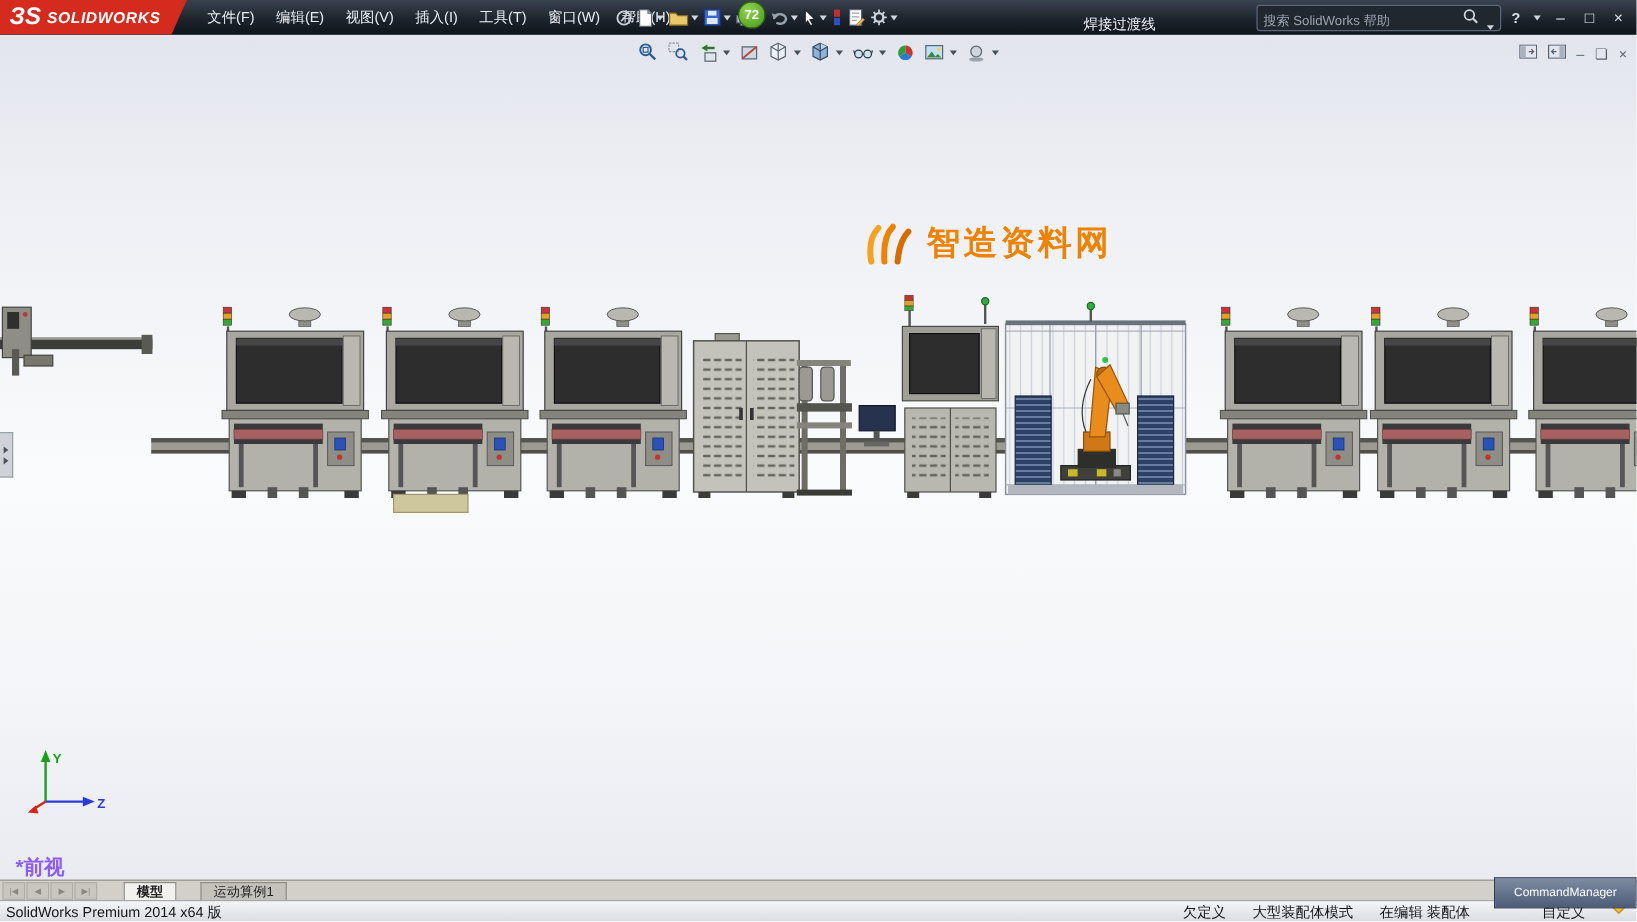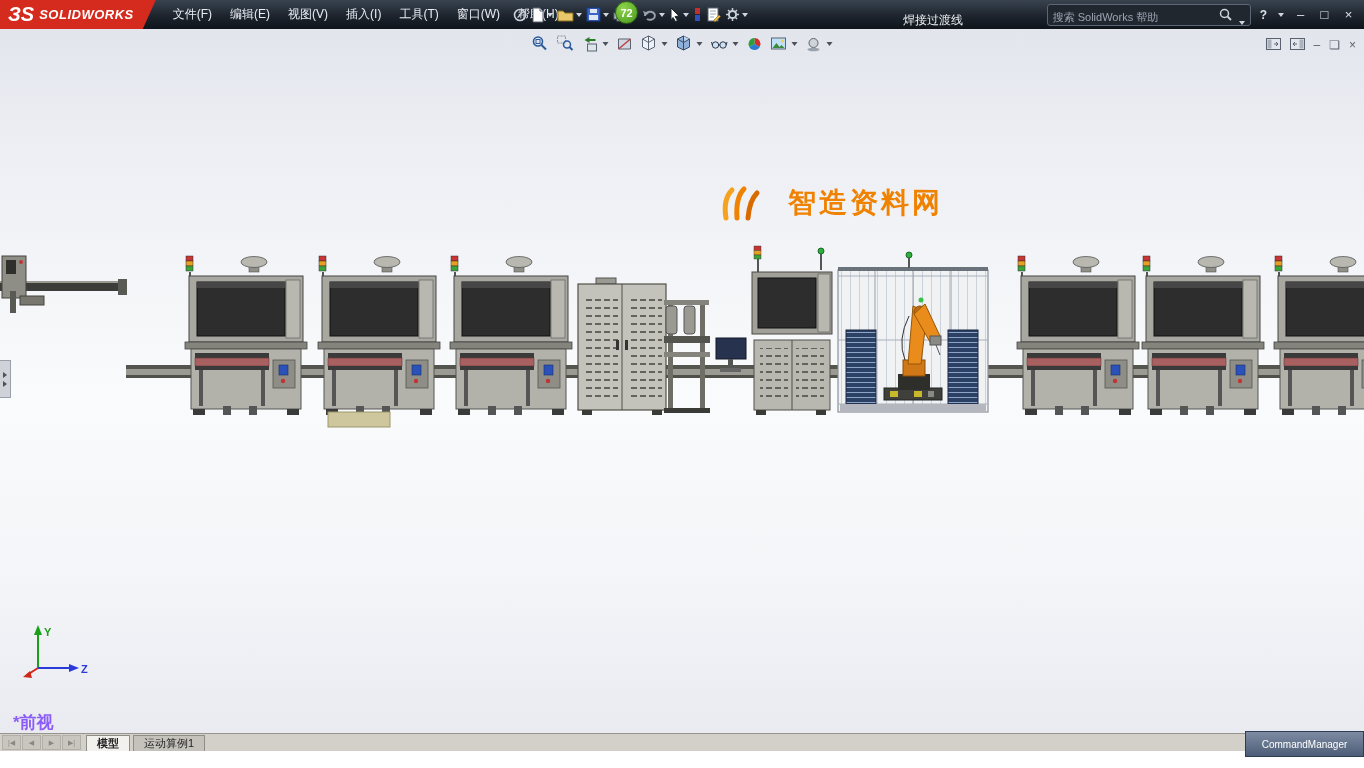"智造资料网" .watermark { gap: 26px -> 10px }
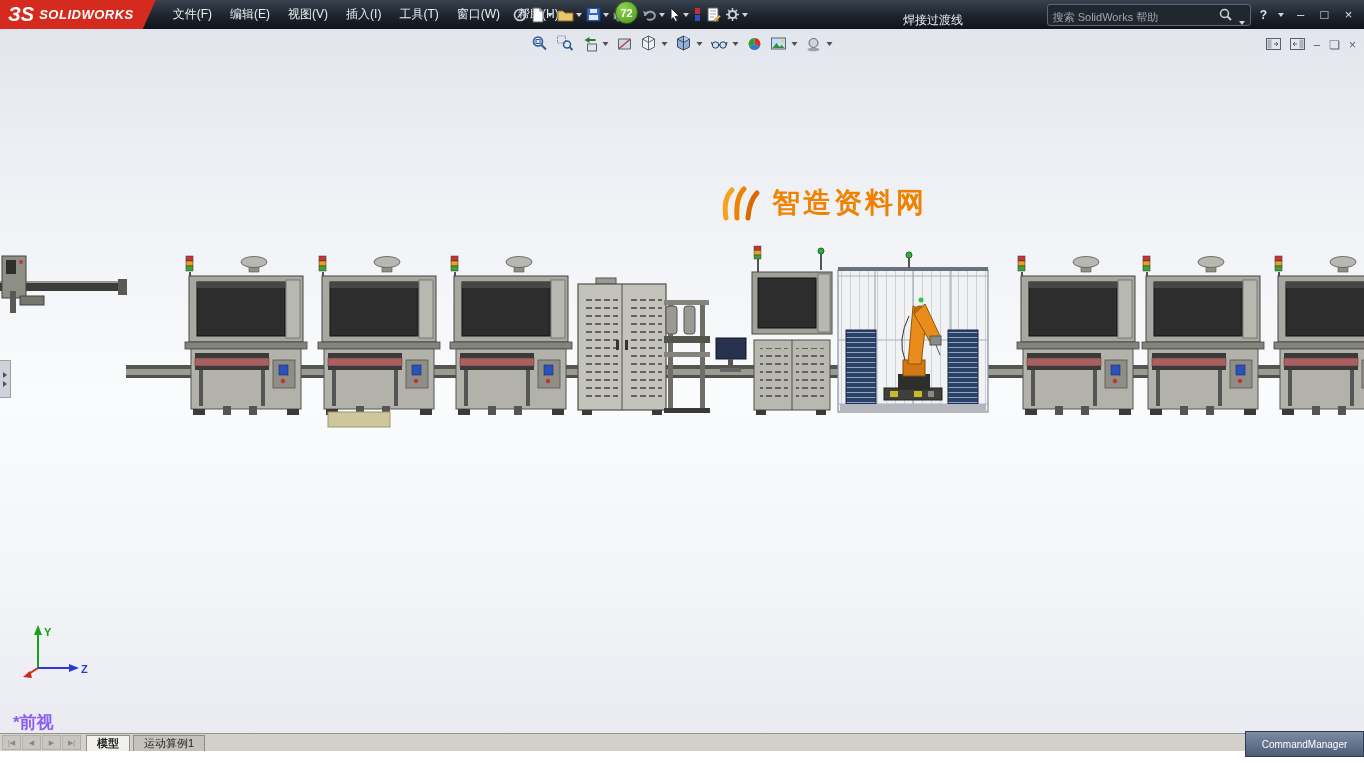"模型" .tab { margin-left: 3px -> 20px }
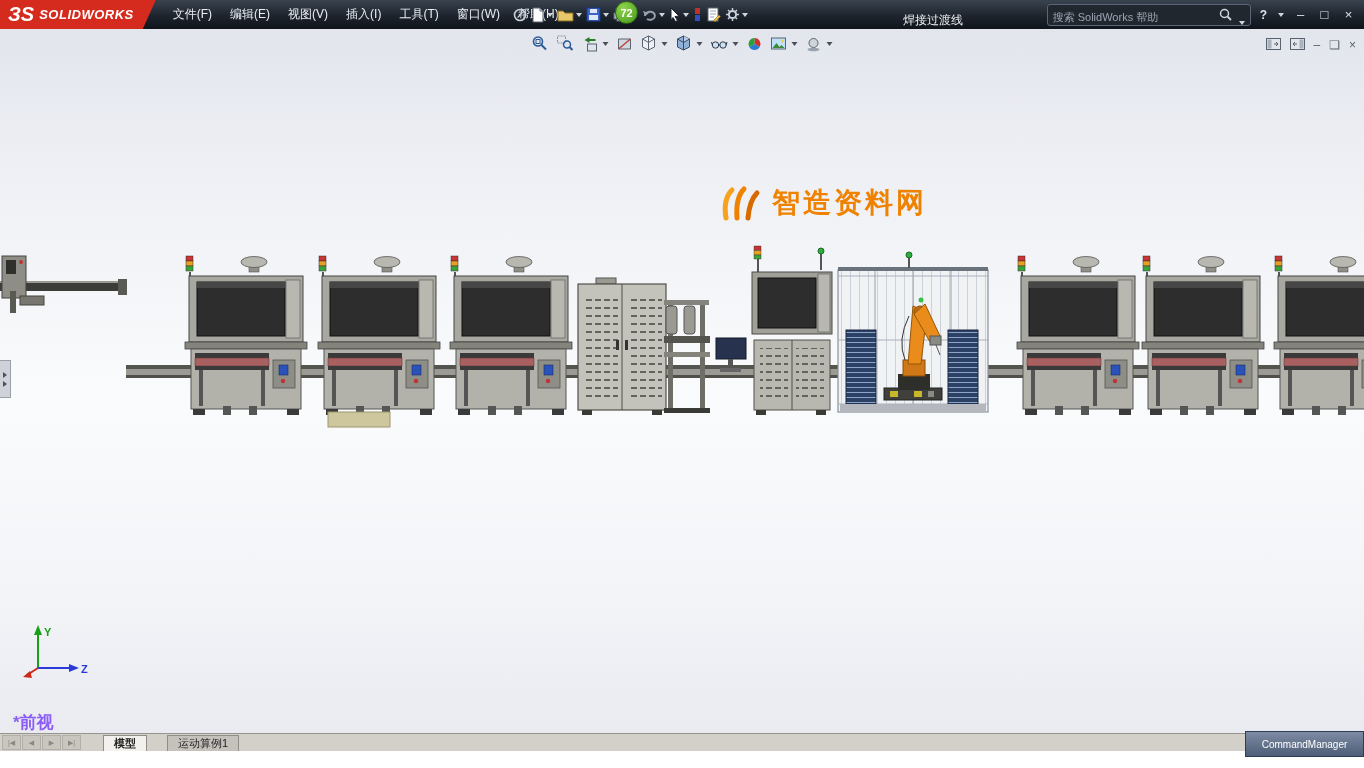"SolidWorks Premium 2014 x64 版" div.statusbar { html: none -> <div> <span>SolidWorks Premium 2014 x64 版</span> <span></span> <span> <span>欠定义</span> <span>大型装配体模式</span> <span>在编辑 装配体</span> <span>自定义</span> <span> <svg> <path></path> </svg> </span> </span> </div> }
